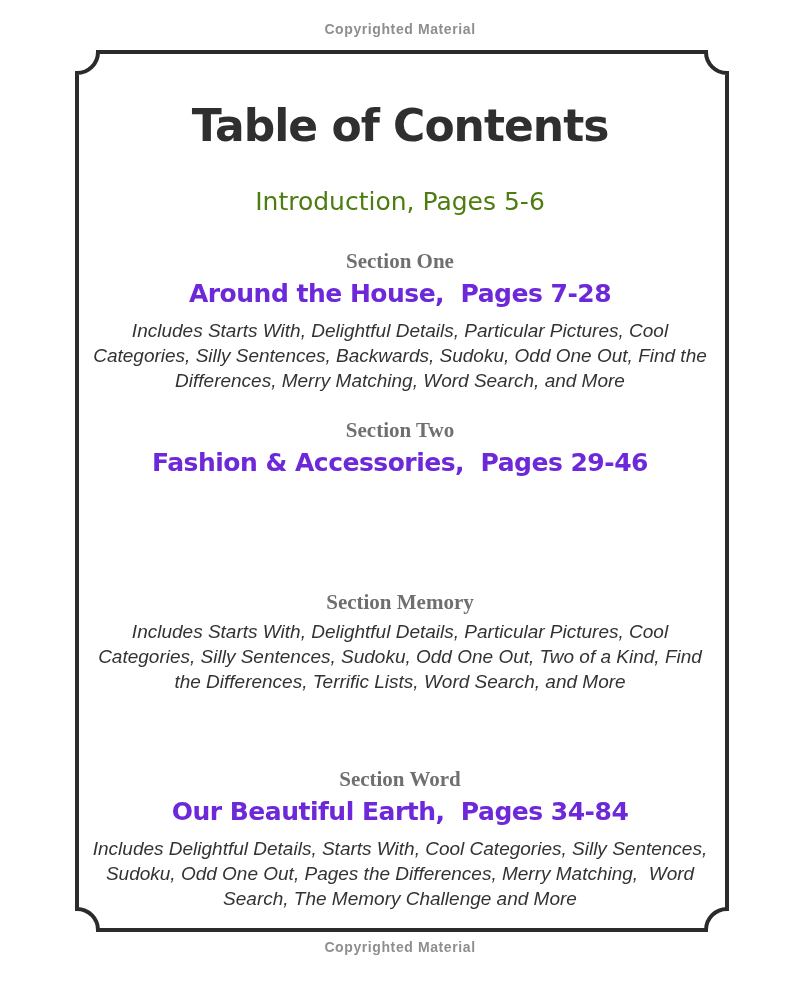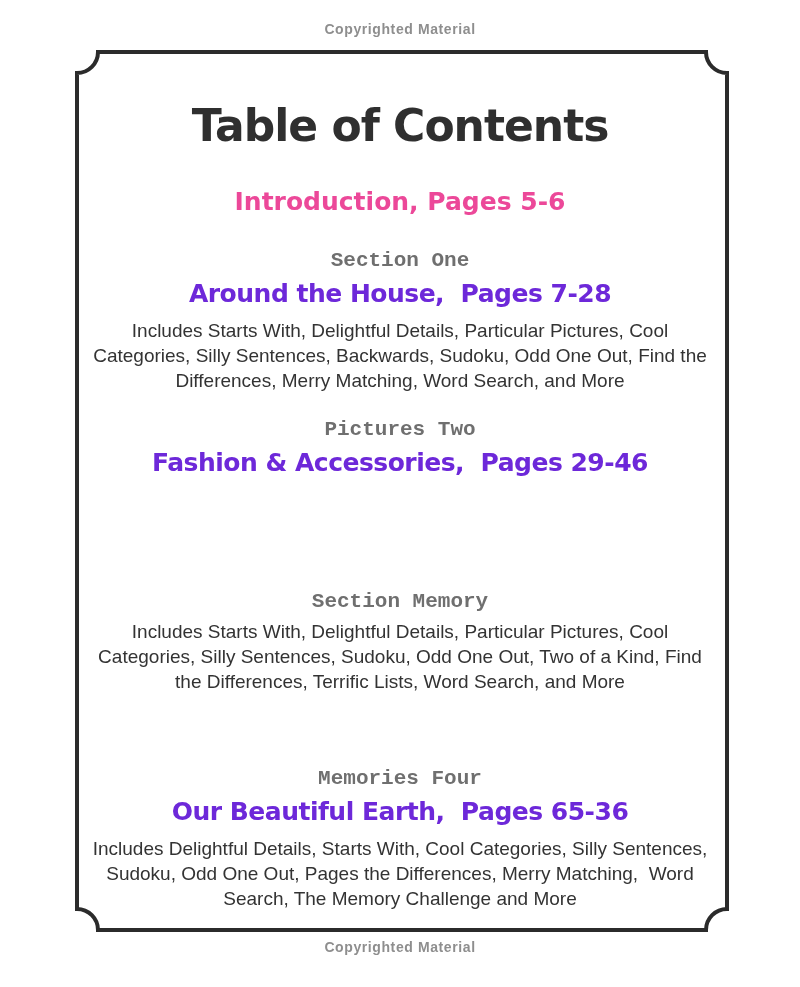"Introduction, Pages 5-6" .intro { color: #ec4899 -> #4d7c0f; font-weight: bold -> normal }
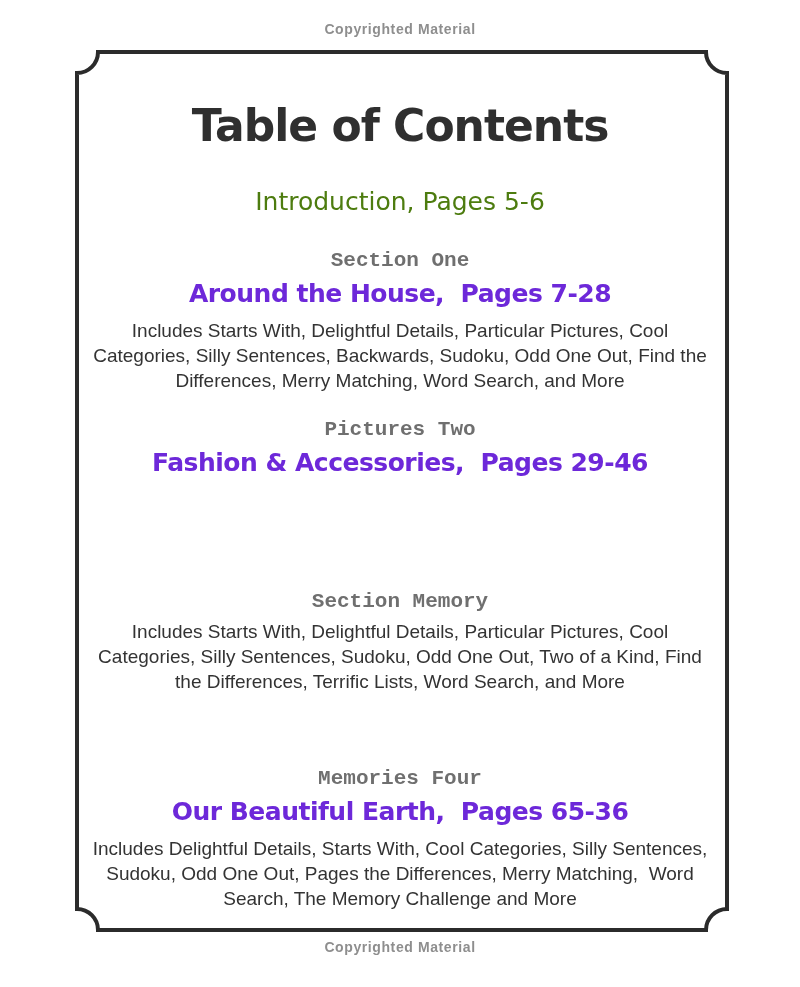"Section One" .s-label { font-family: Liberation Mono, monospace -> Liberation Serif, serif }
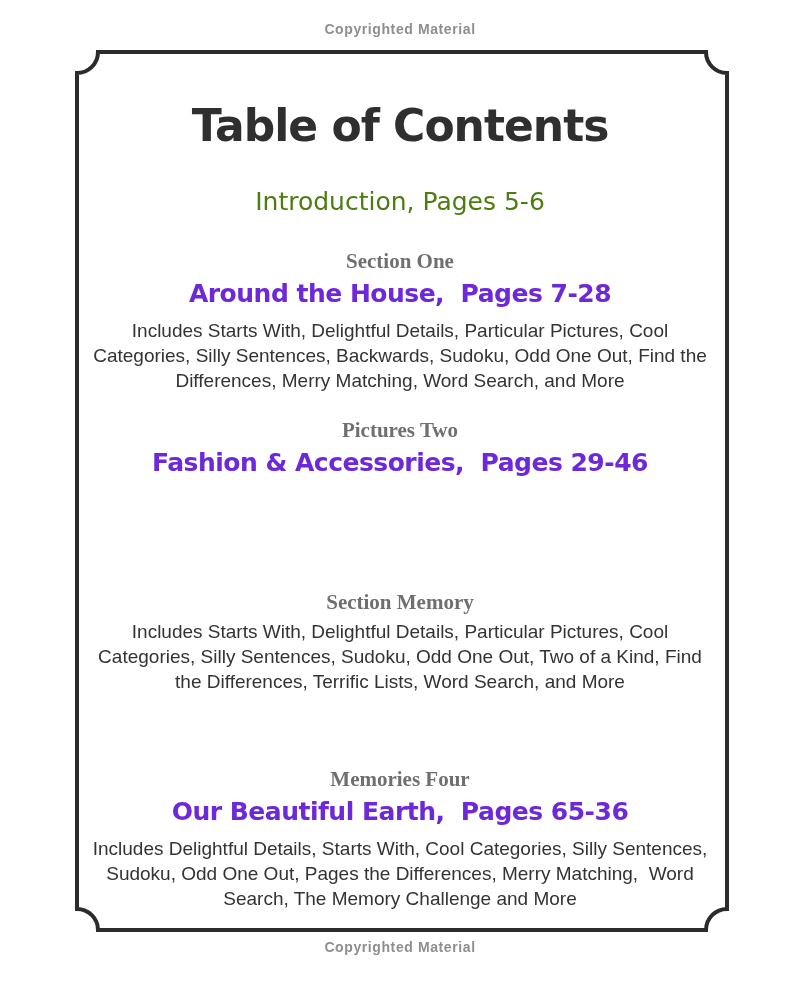"Includes Starts With, Delightful" .s-desc { font-style: none -> italic }
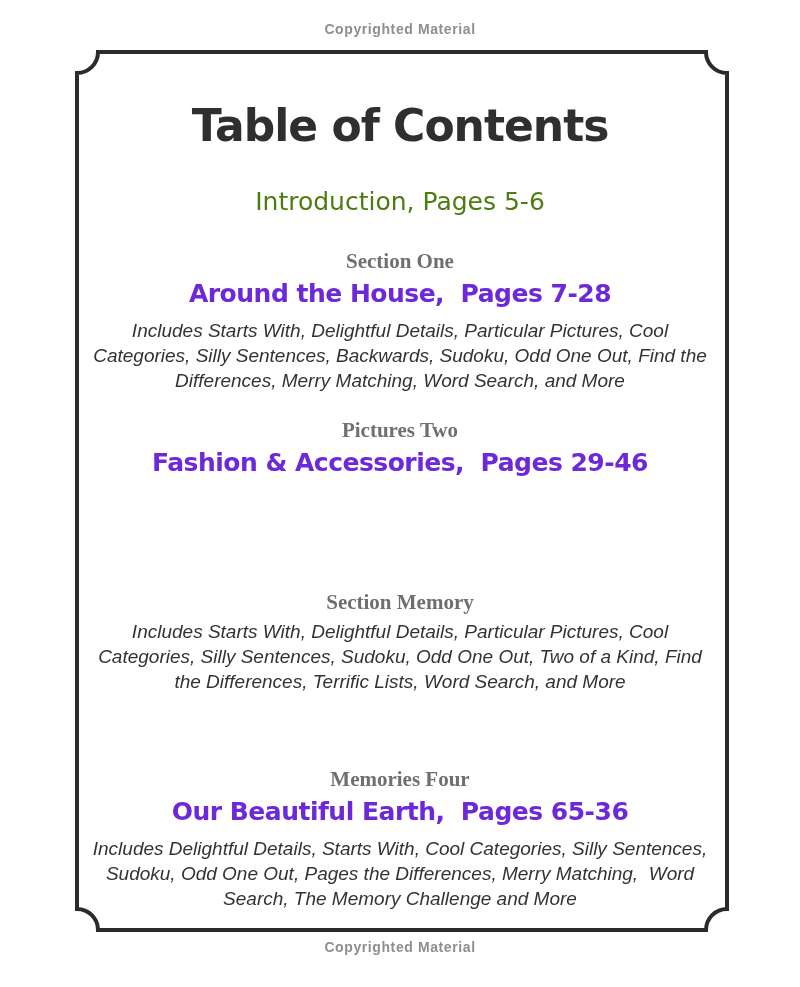"Pictures Two" div.s-label { text: Pictures -> Section }
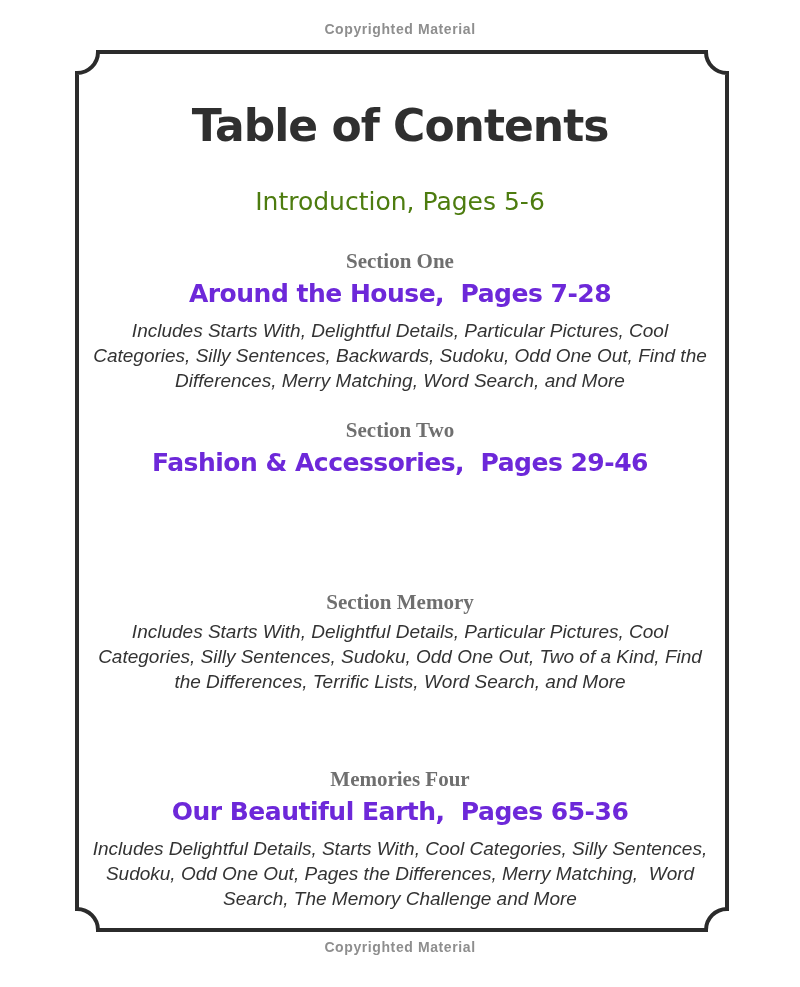"Memories Four" div.s-label { text: Memories Four -> Section Word }
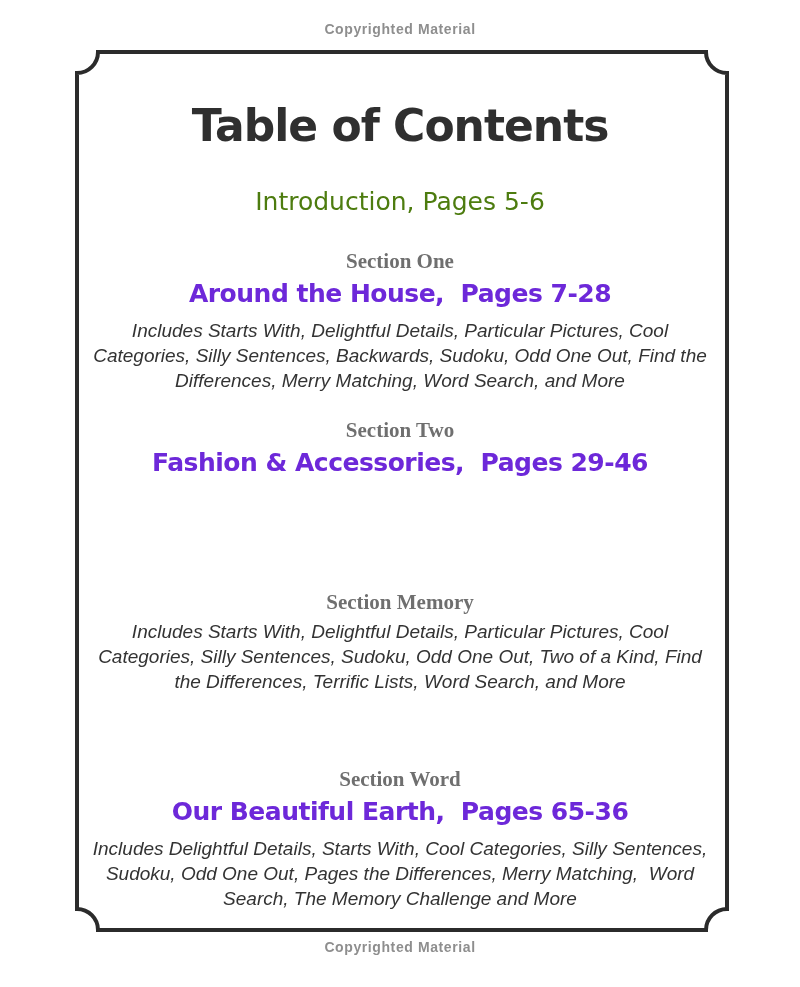"Our Beautiful Earth, Pages 65-36" div.s-title { text: 65-36 -> 34-84 }
